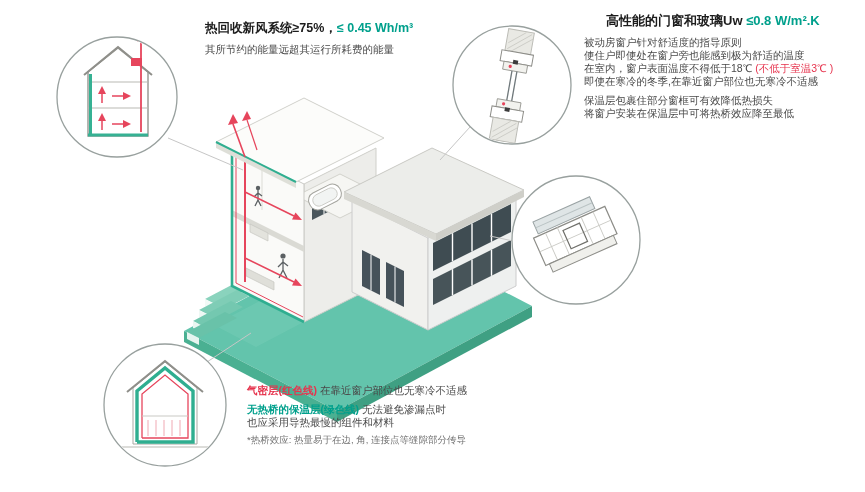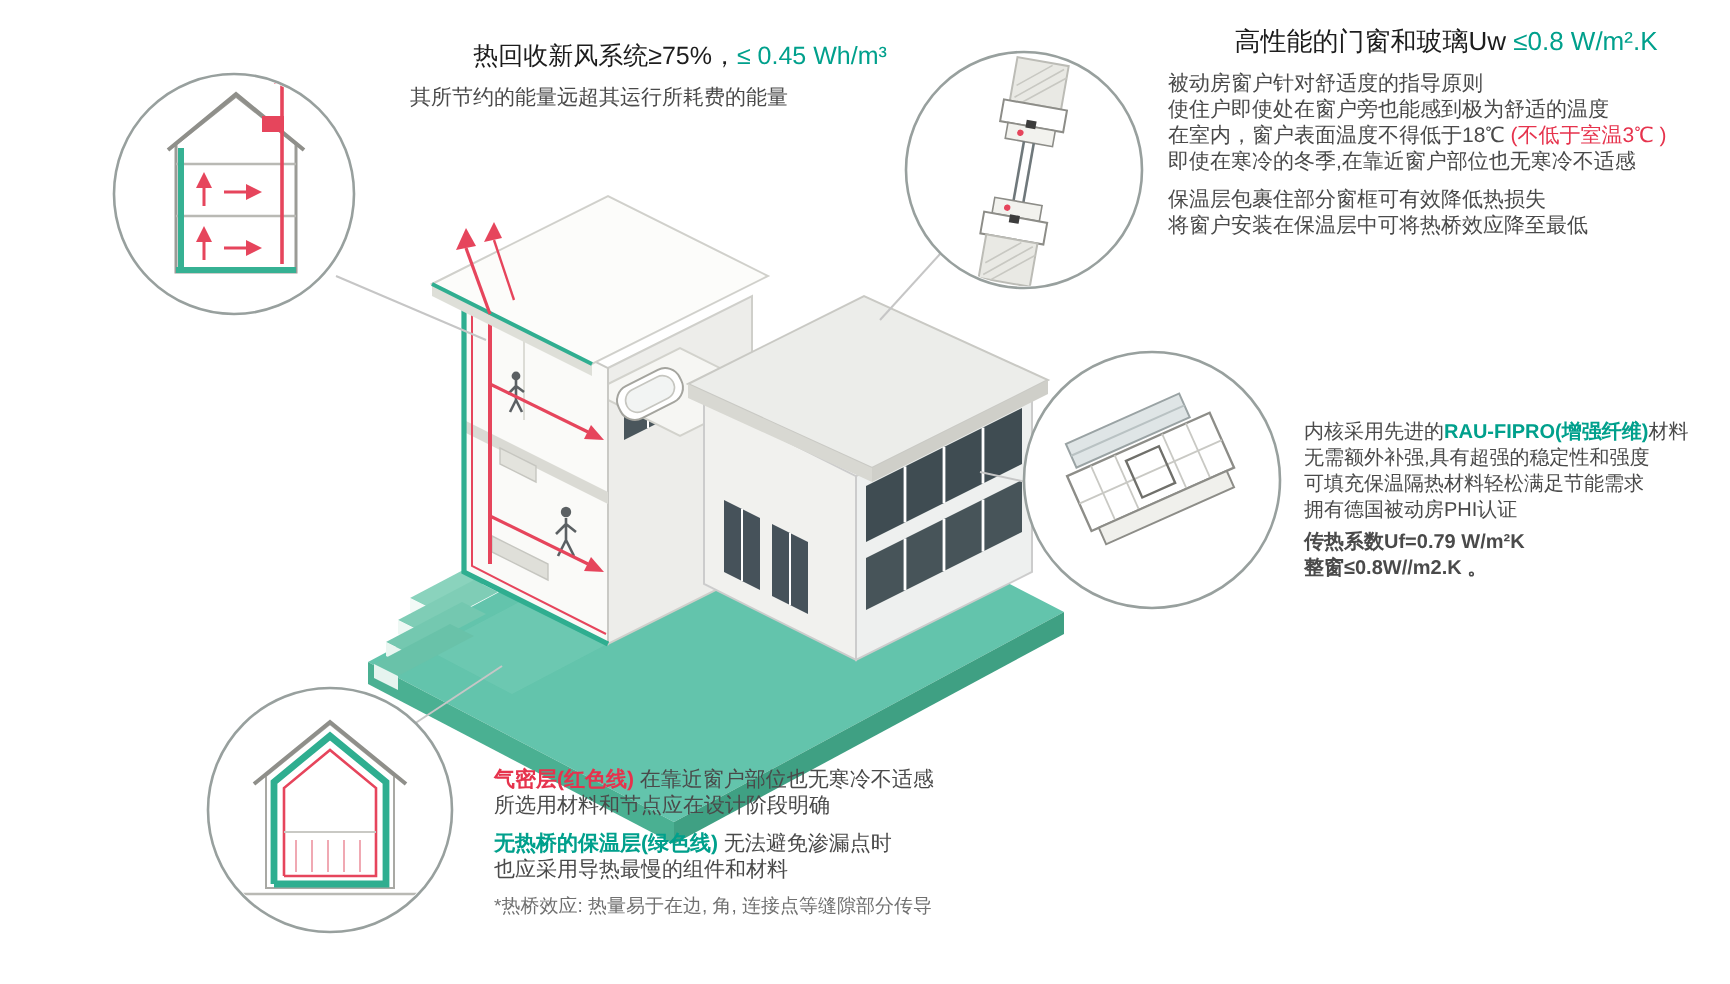"热回收新风系统≥75%，≤ 0.45 Wh/m³" .callout .title { font-weight: normal -> bold; text-align: center -> none }
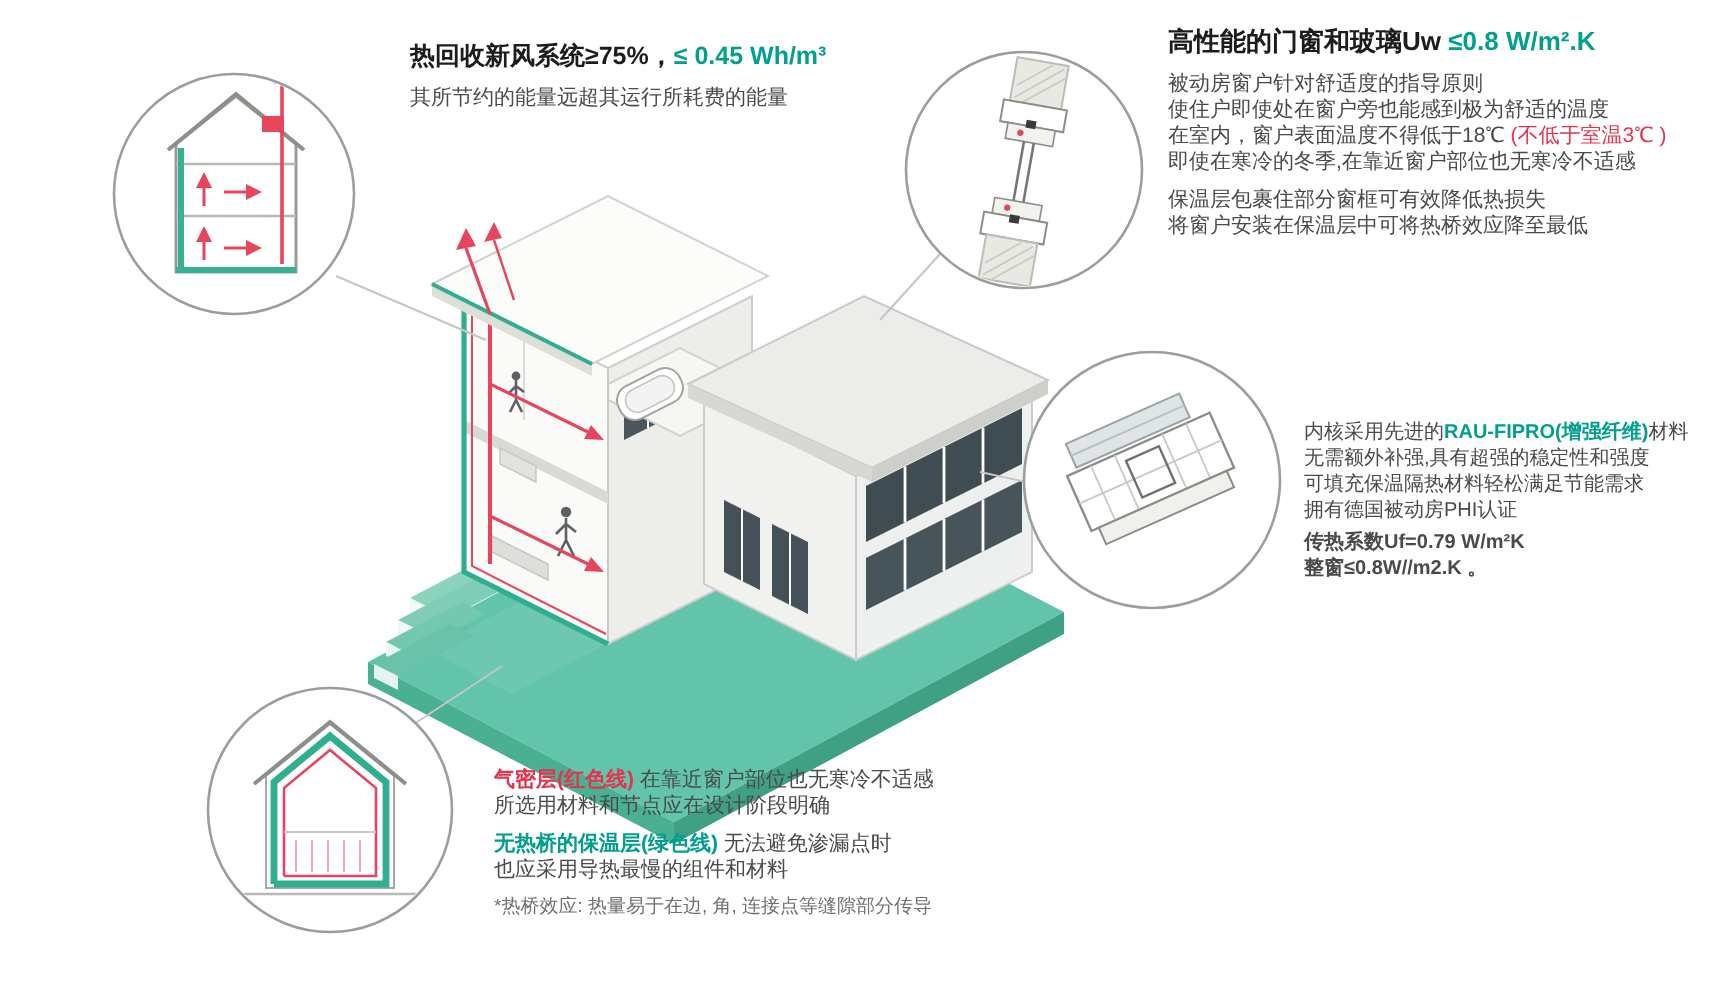"高性能的门窗和玻璃Uw ≤0.8 W/m².K" div.title { margin-left: none -> 22px }
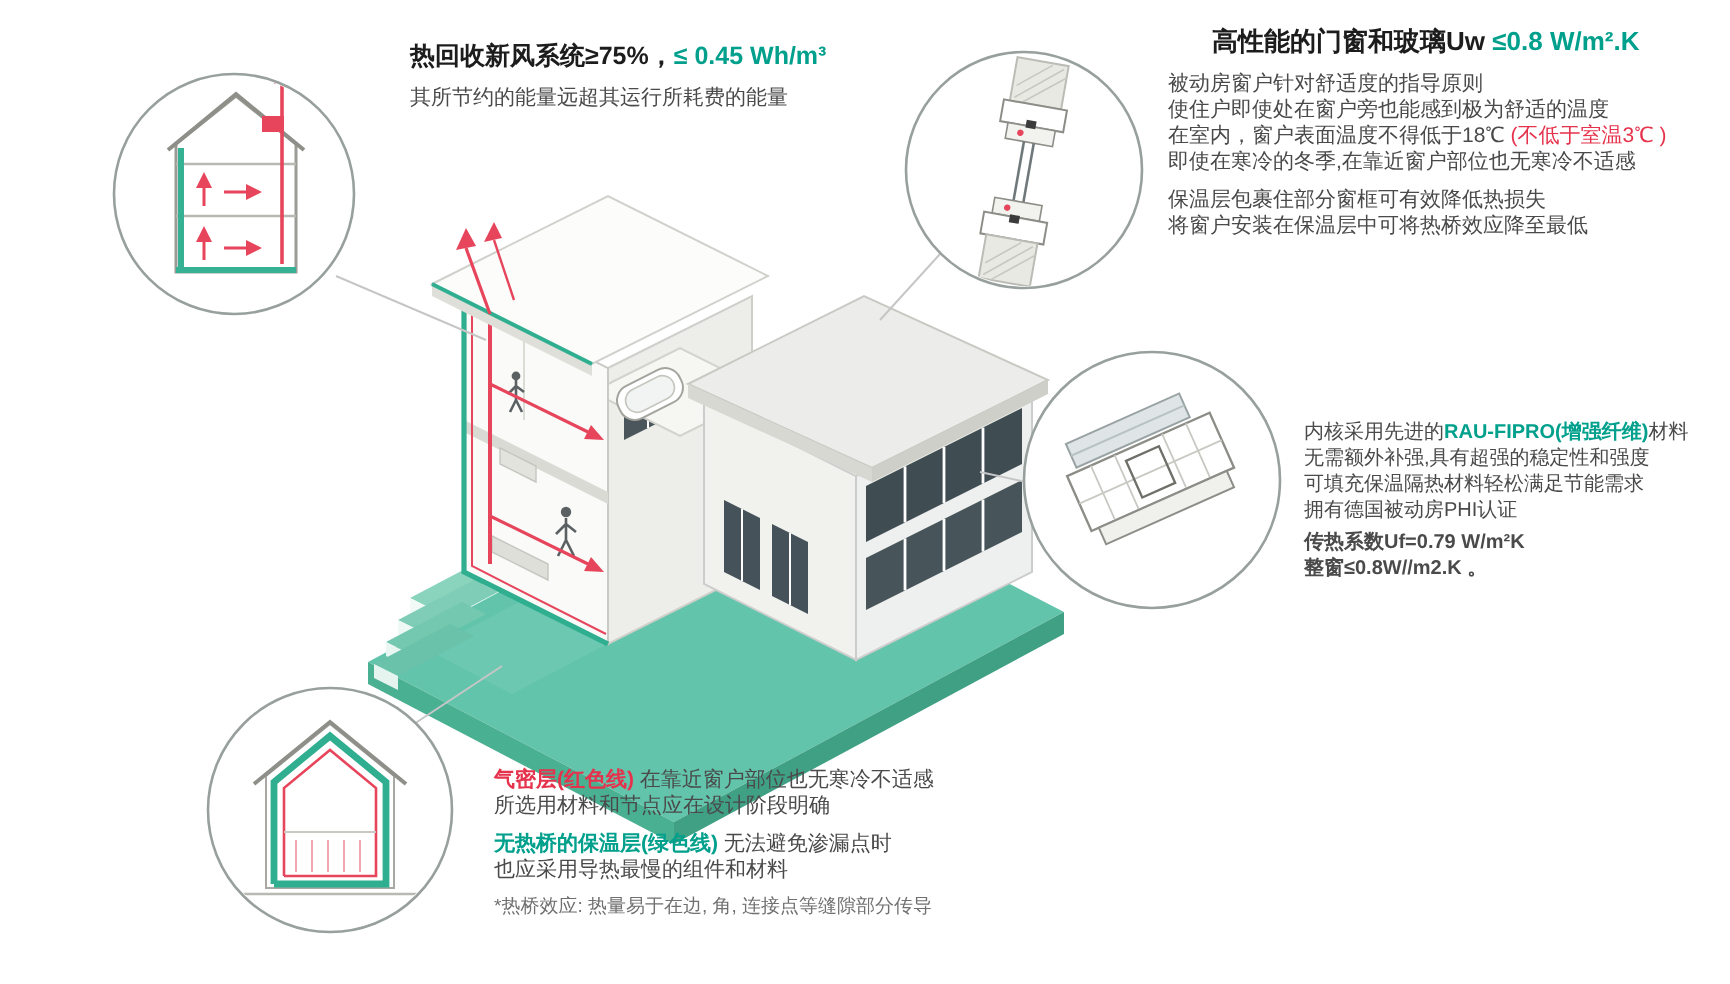"内核采用先进的RAU-FIPRO(增强纤维)材料" div.callout { html: <div> <div><span>内核采用先进的</span><span>RAU-FIPRO(增强纤维)</span><span>材料</span></div> <div>无需额外补强,具有超强的稳定性和强度</div> <div>可填充保温隔热材料轻松满足节能需求</div> <div>拥有德国被动房PHI认证</div> <div></div> <div>传热系数Uf=0.79 W/m²K</div> <div>整窗≤0.8W//m2.K 。</div> </div> -> none }
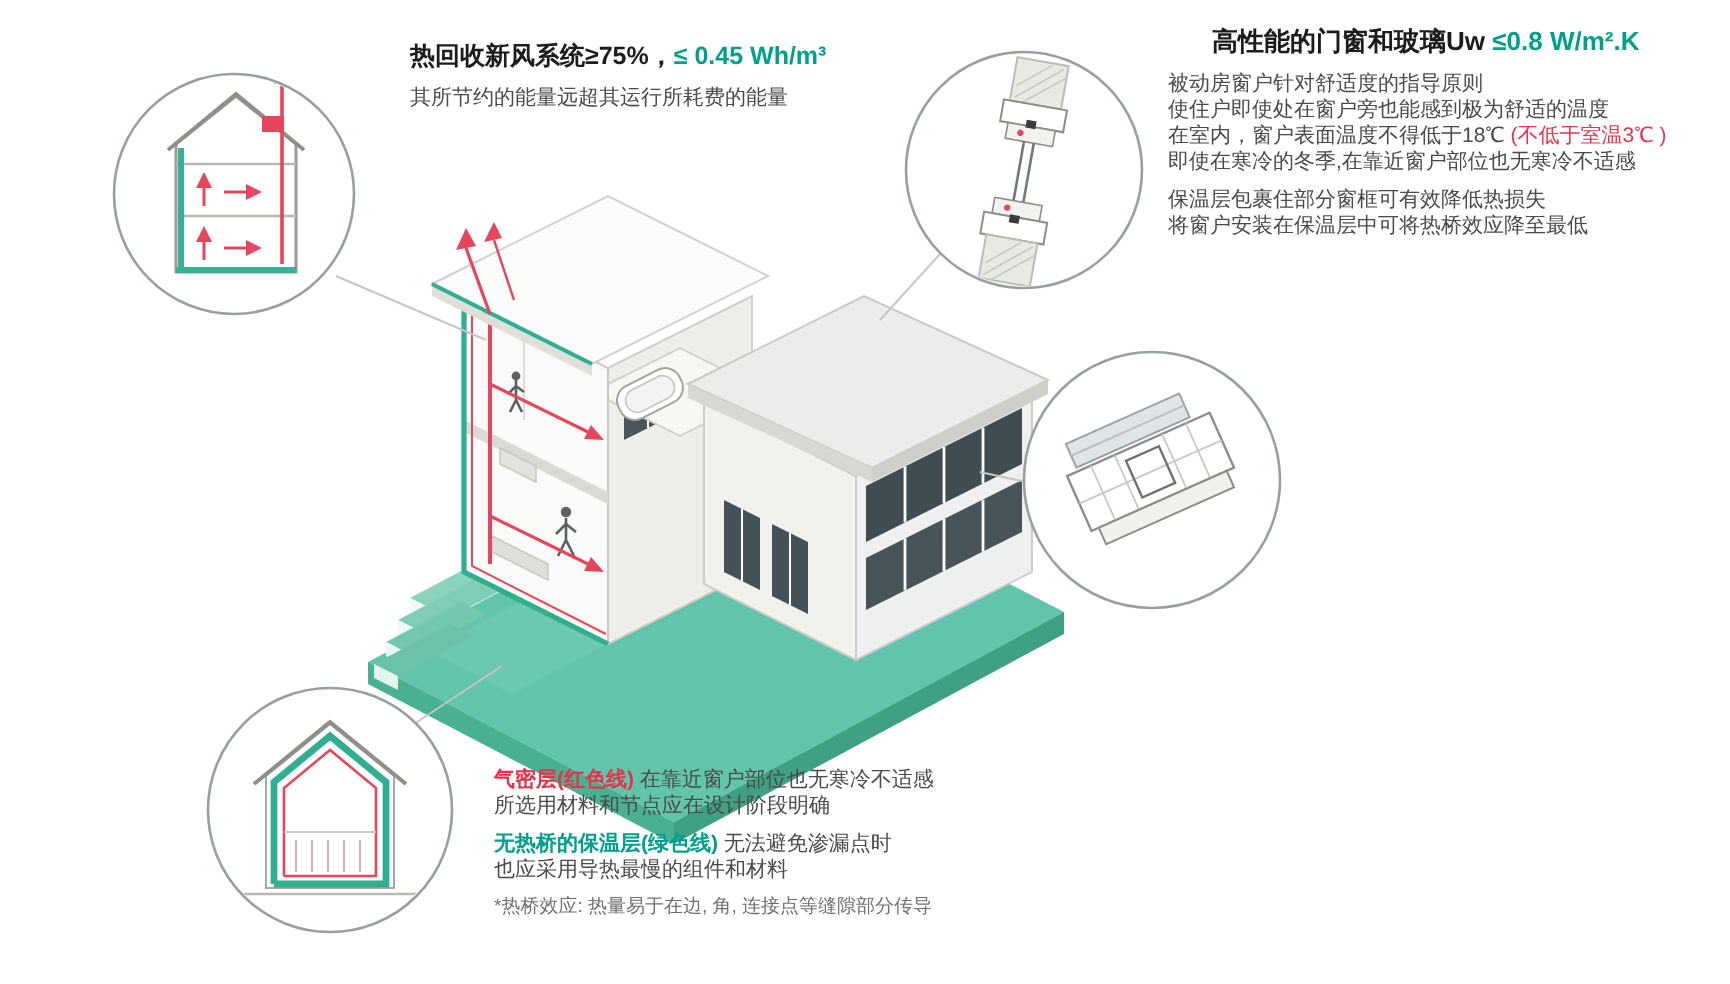"所选用材料和节点应在设计阶段明确" div.line { html: <div>所选用材料和节点应在设计阶段明确</div> -> none }
